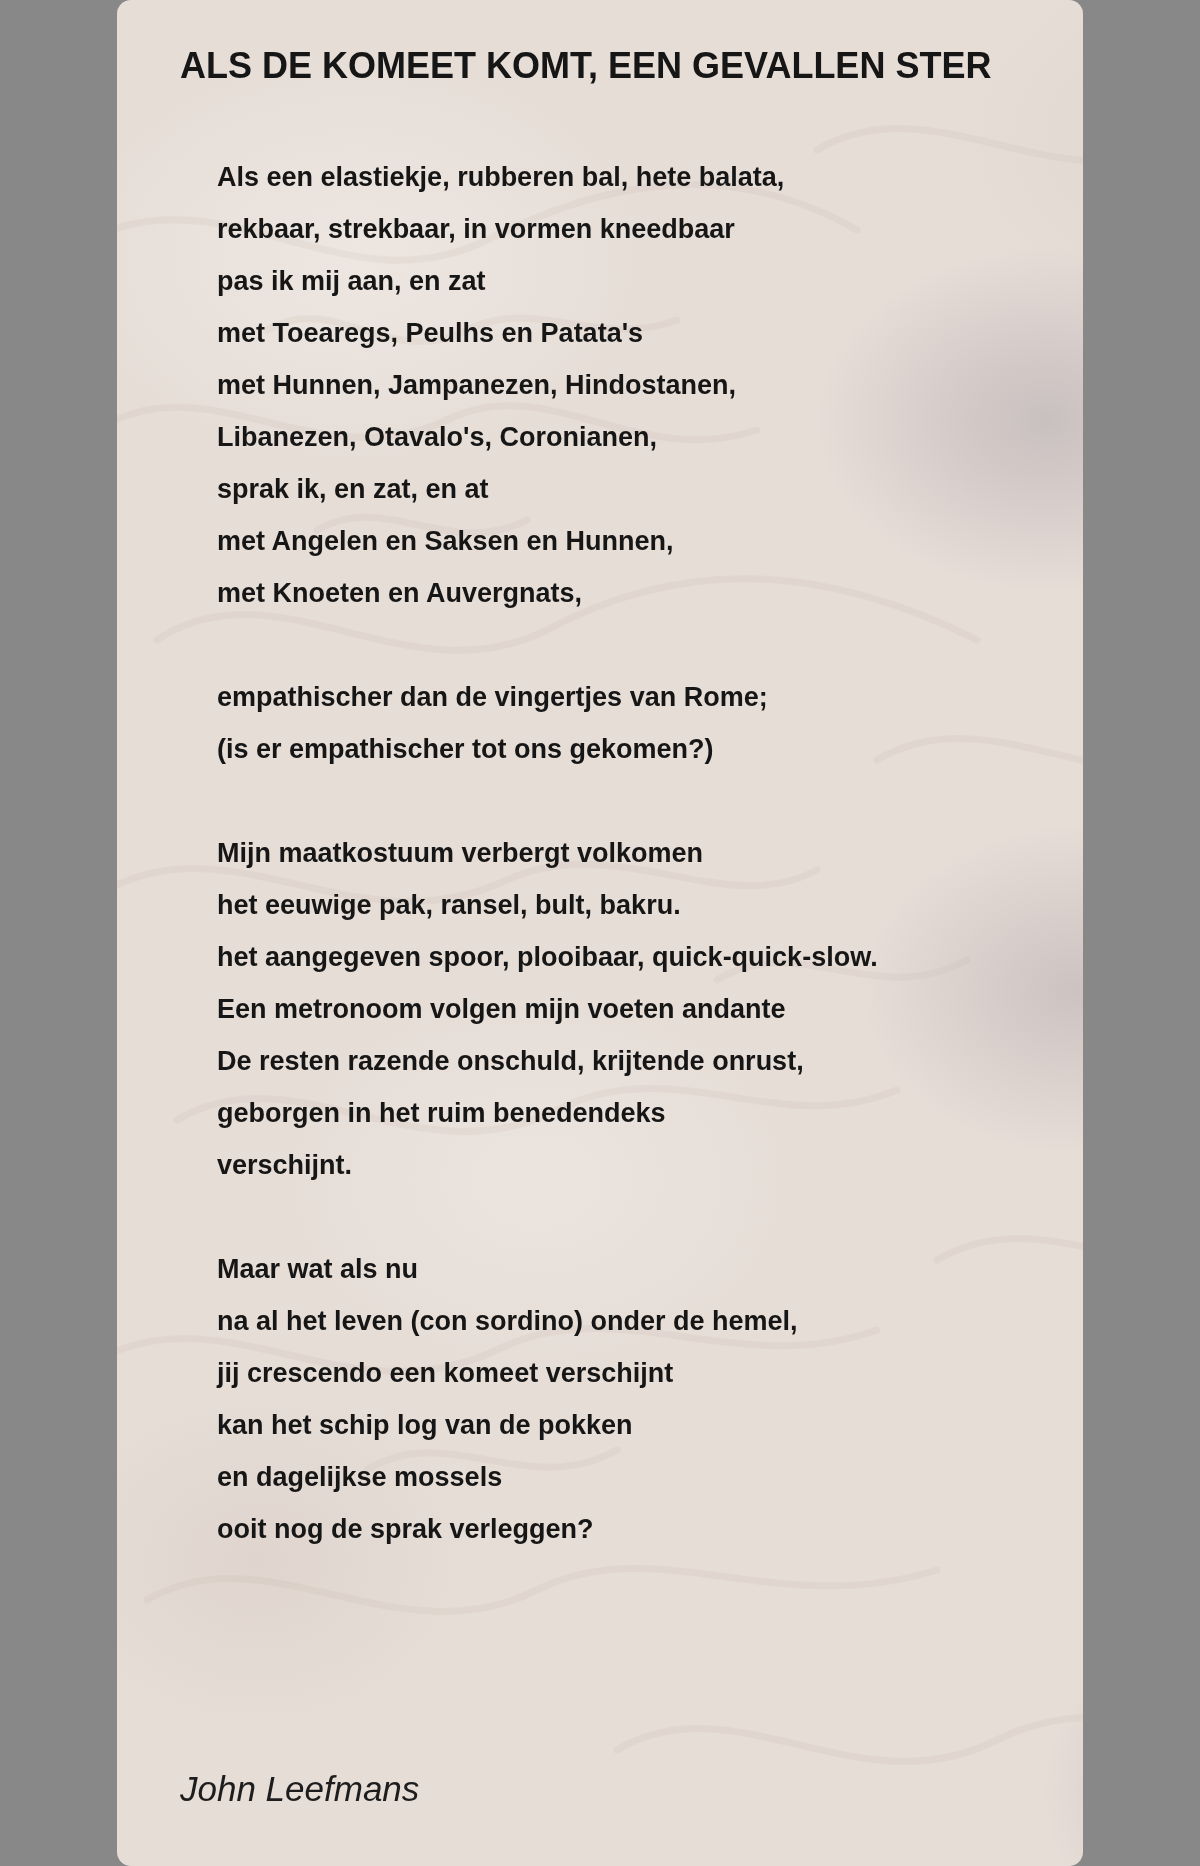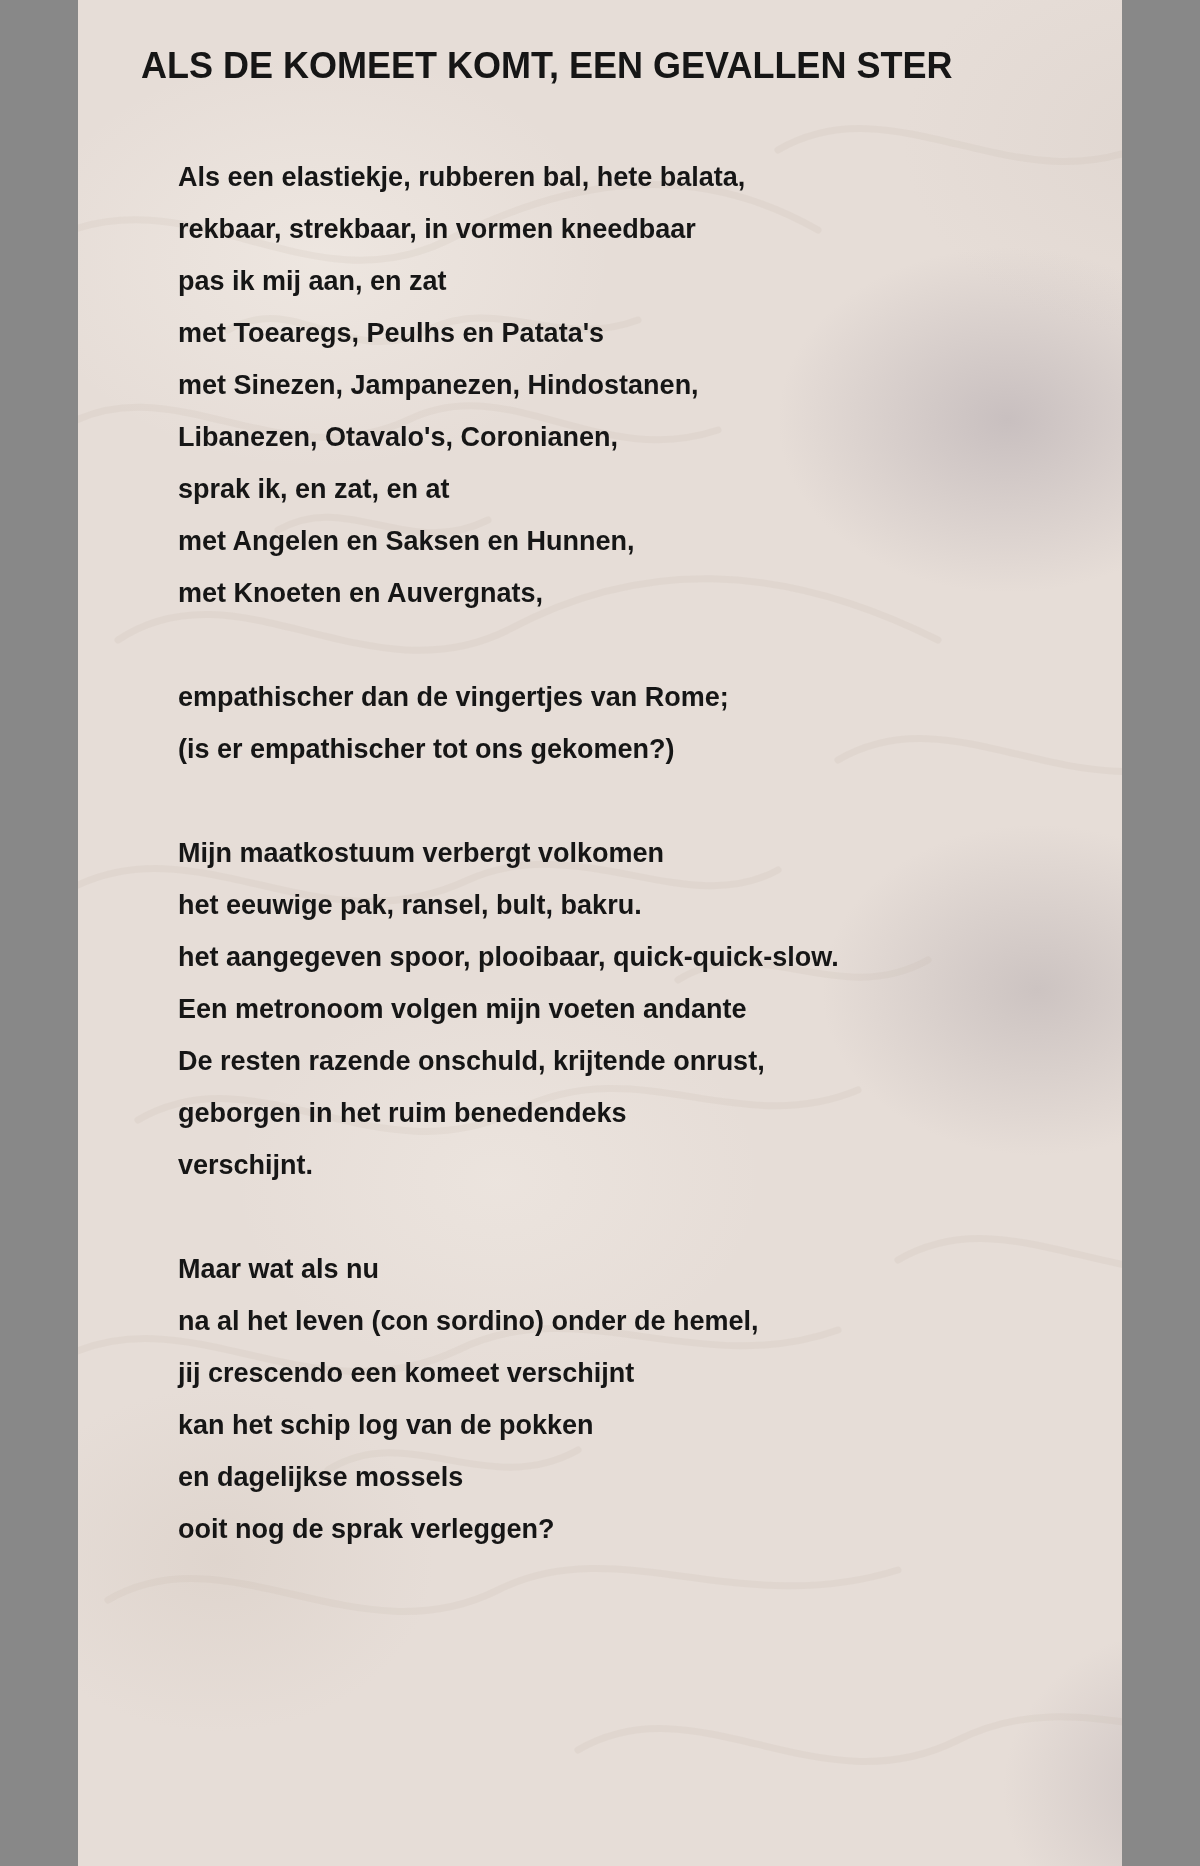"ALS DE KOMEET KOMT, EEN" .page { border-radius: none -> 14px; width: 1044px -> 966px }
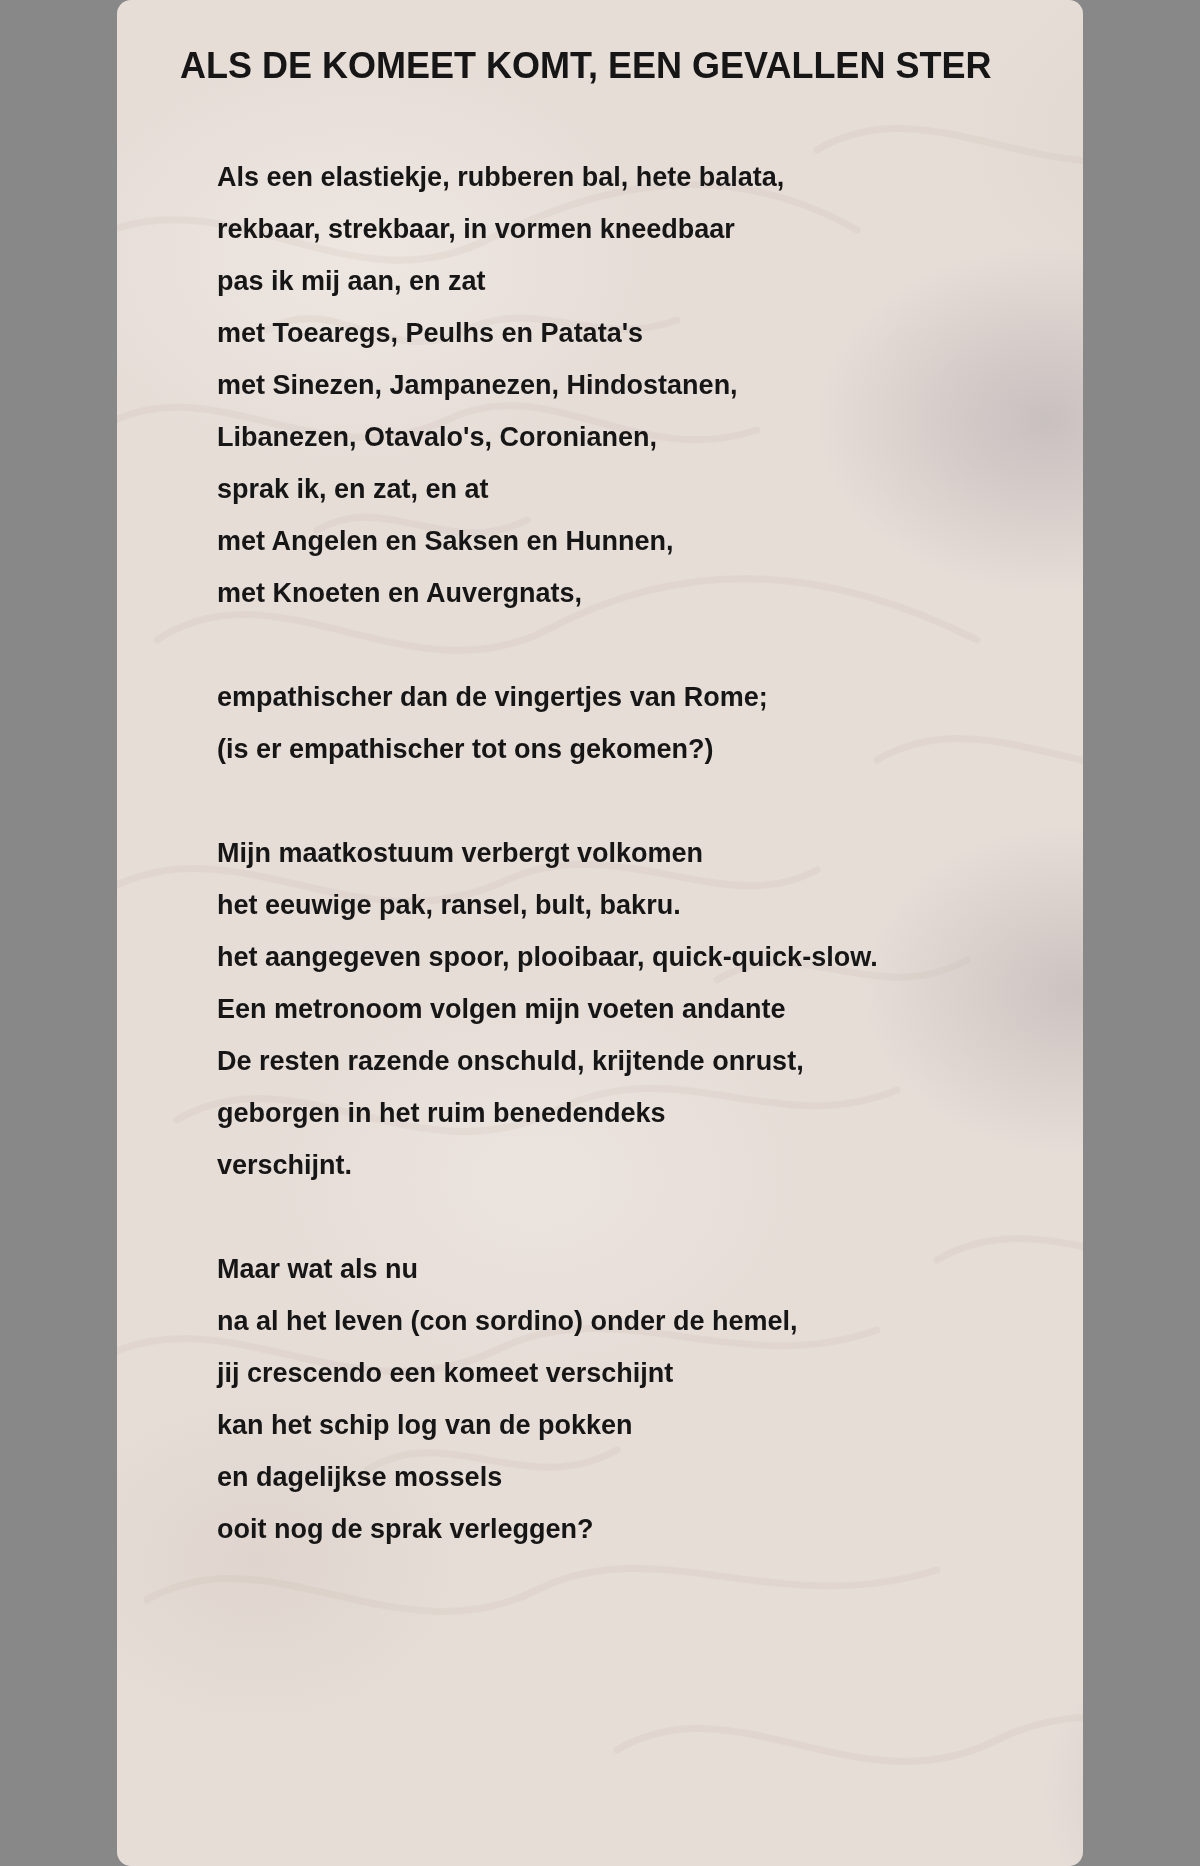"met Sinezen, Jampanezen, Hindostanen," div.line { text: Sinezen -> Hunnen }
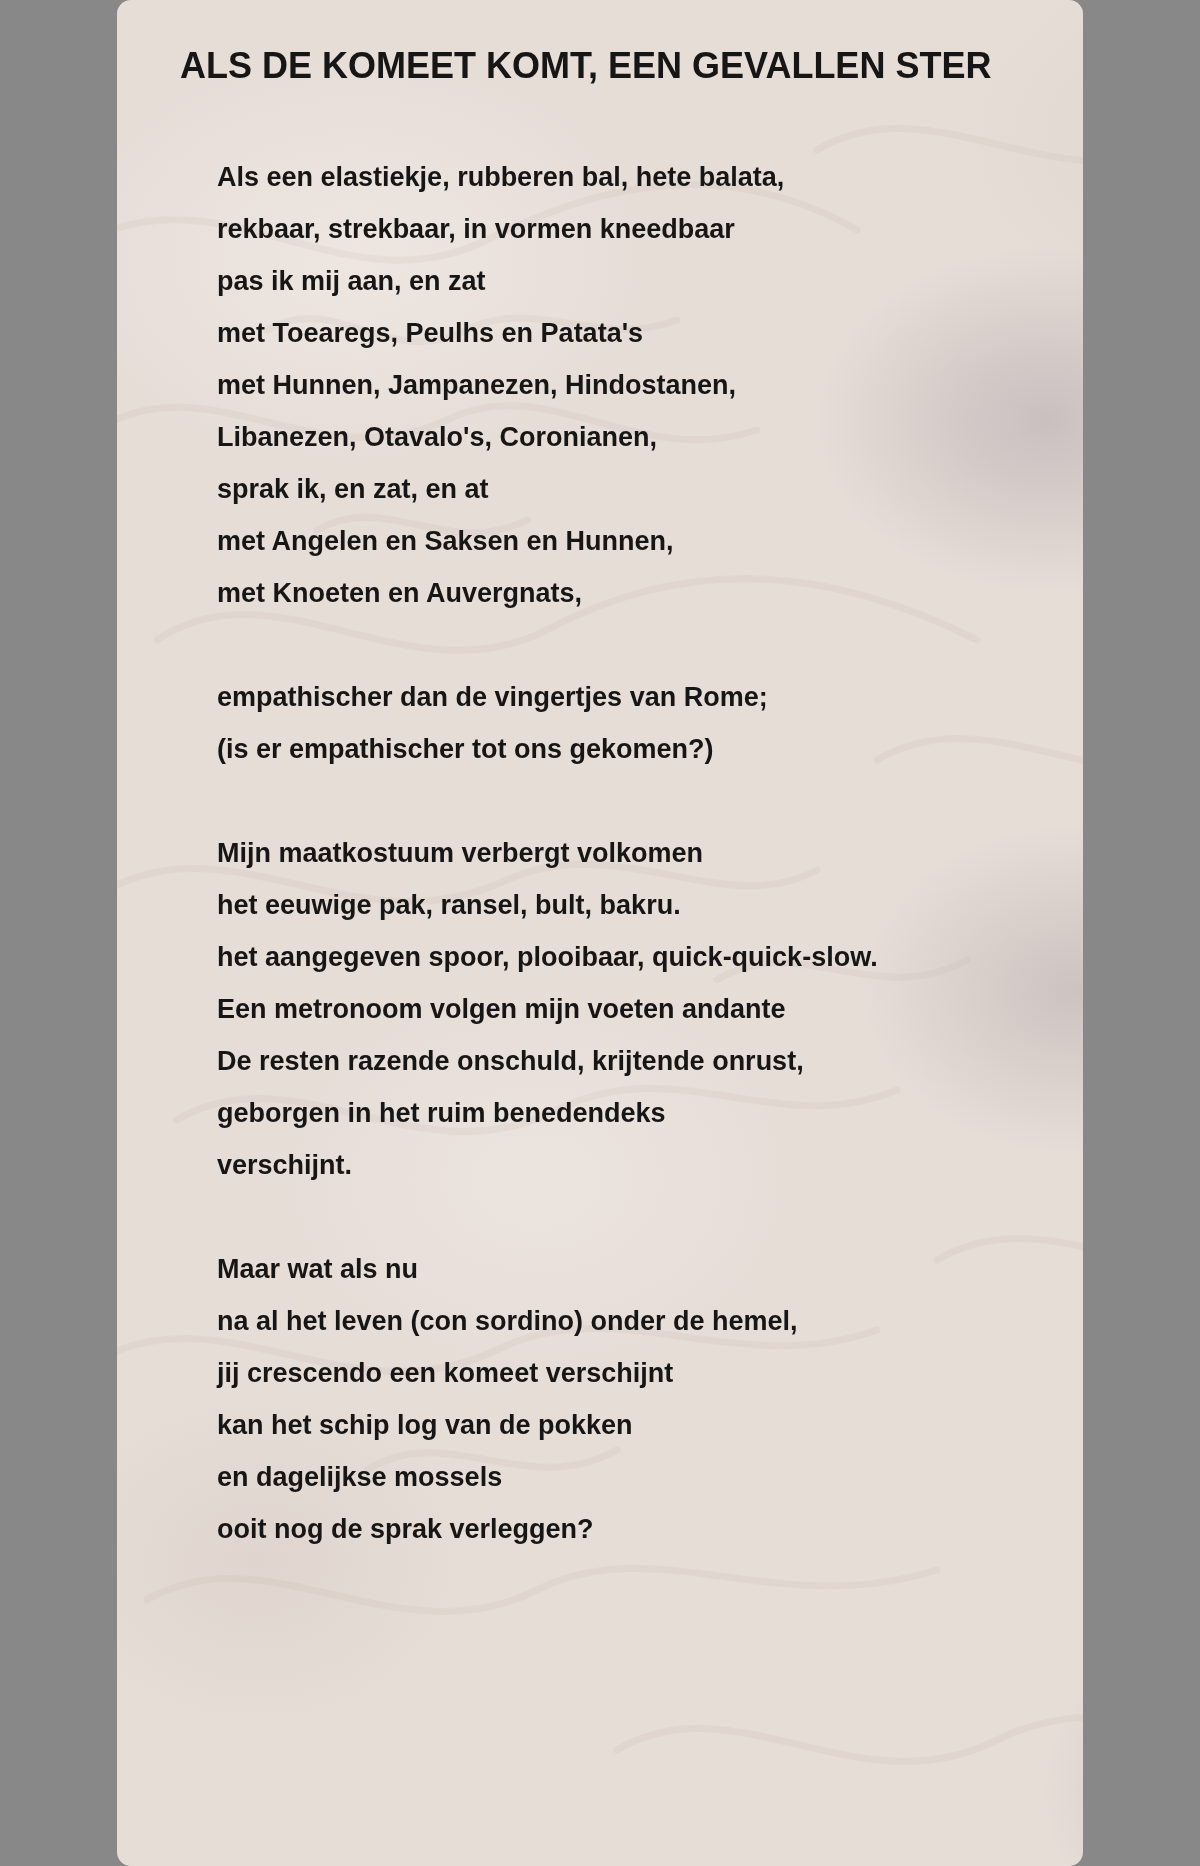"John Leefmans" div.author { html: none -> <div>John Leefmans</div> }
